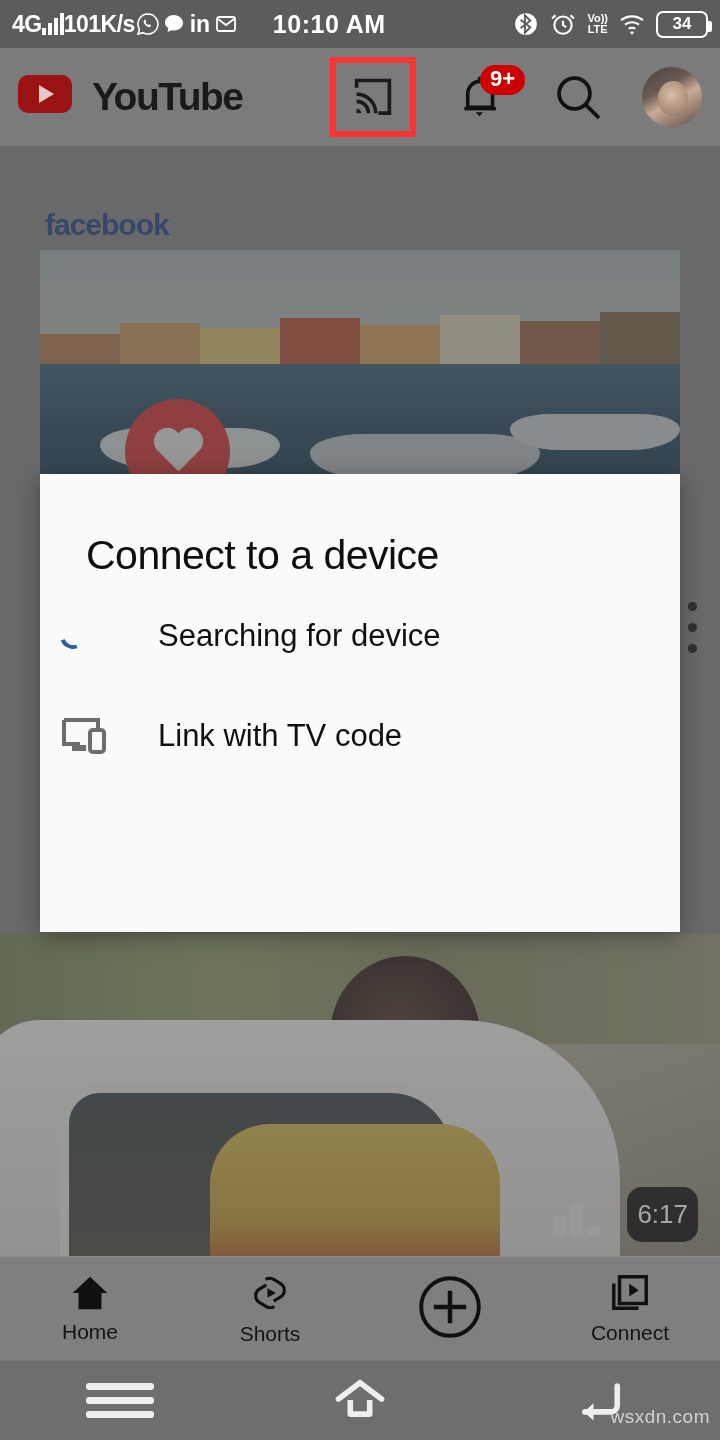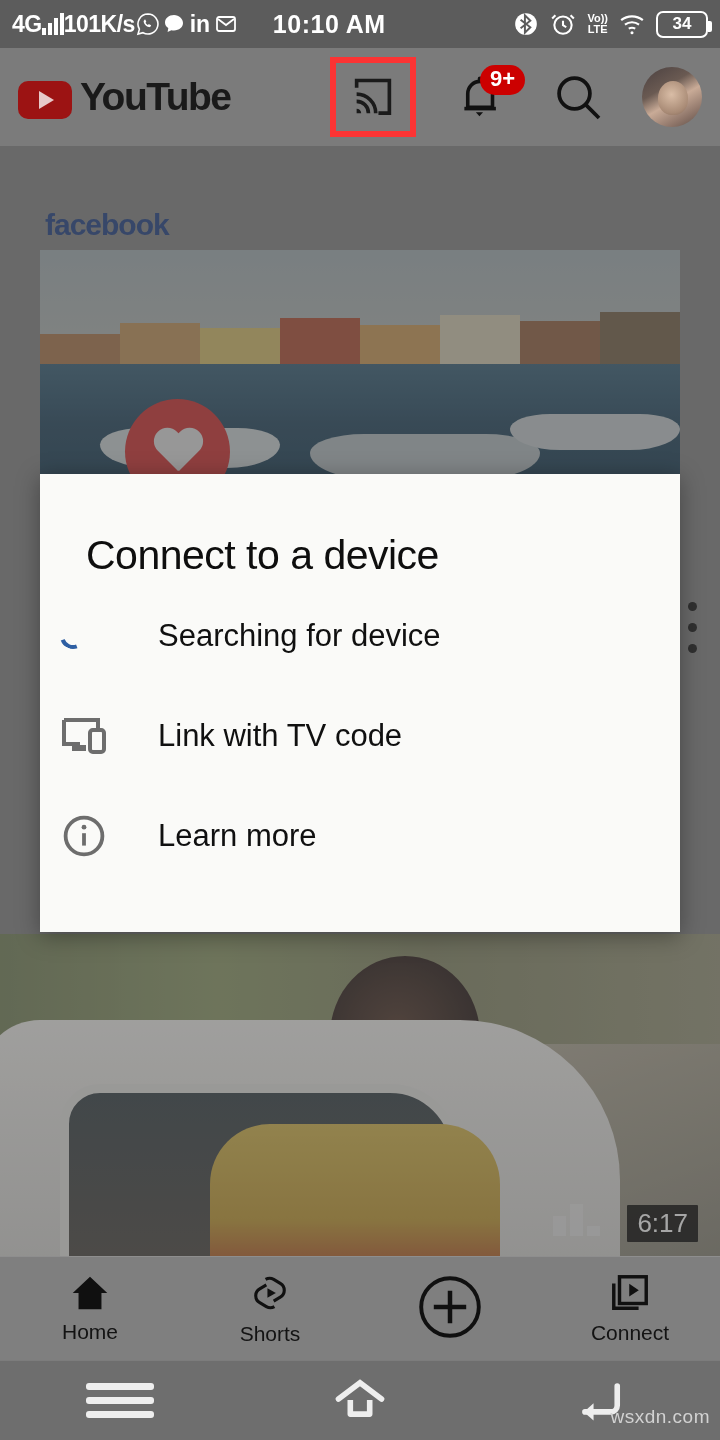"YouTube" .yt-logo { align-items: flex-end -> flex-start; gap: 8px -> 20px }
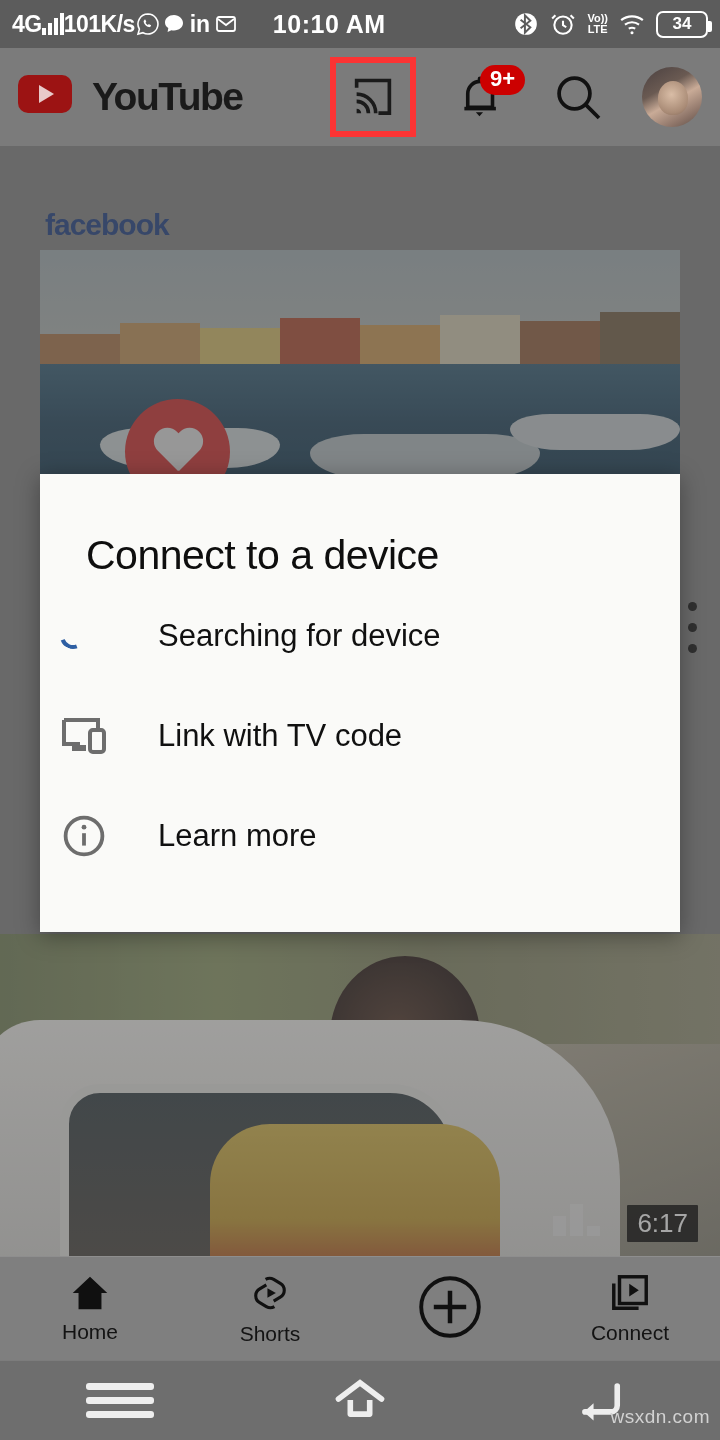"Learn more" div.dlg-item { html: <div> <span> <svg> <circle></circle> <circle></circle> <path></path> </svg> </span> <span>Learn more</span> </div> -> none }
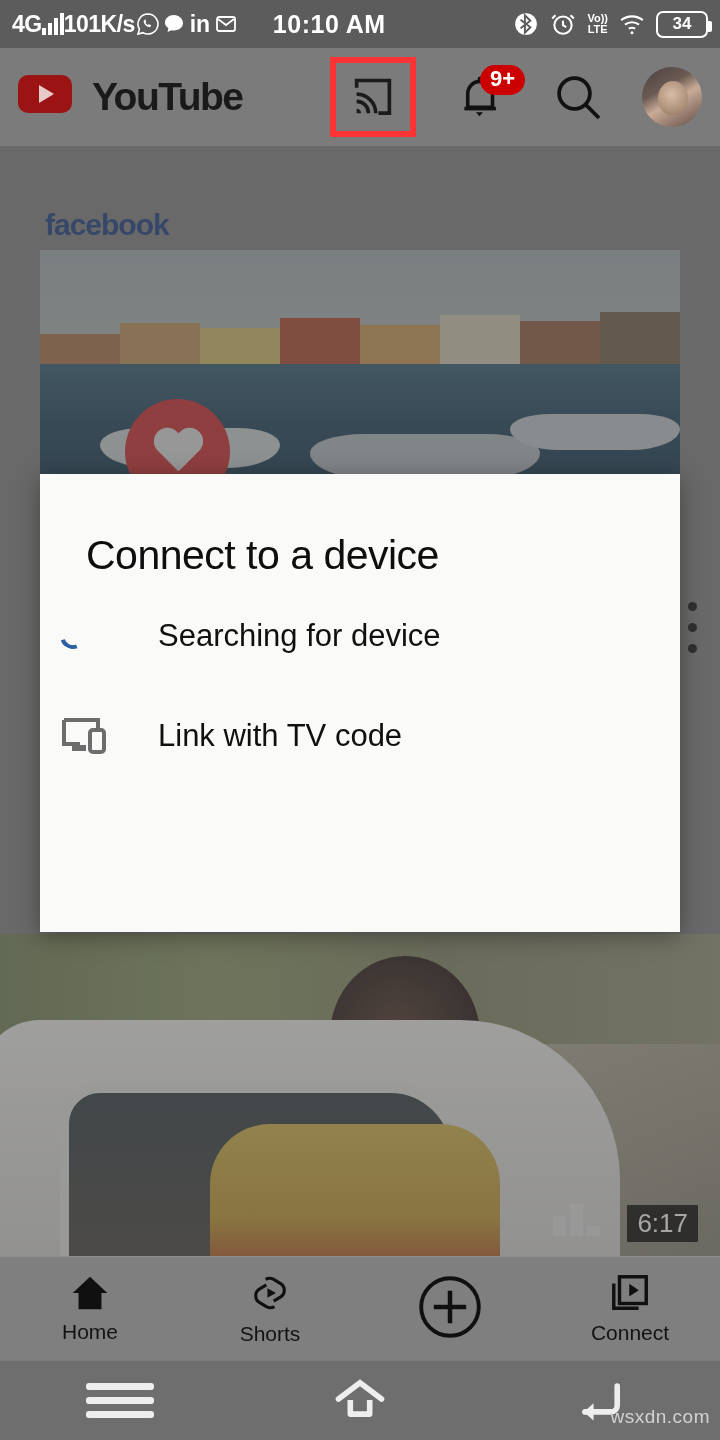"6:17" .vt-time { border-radius: 1px -> 15px; padding: 3px 10px -> 12px 10px }
